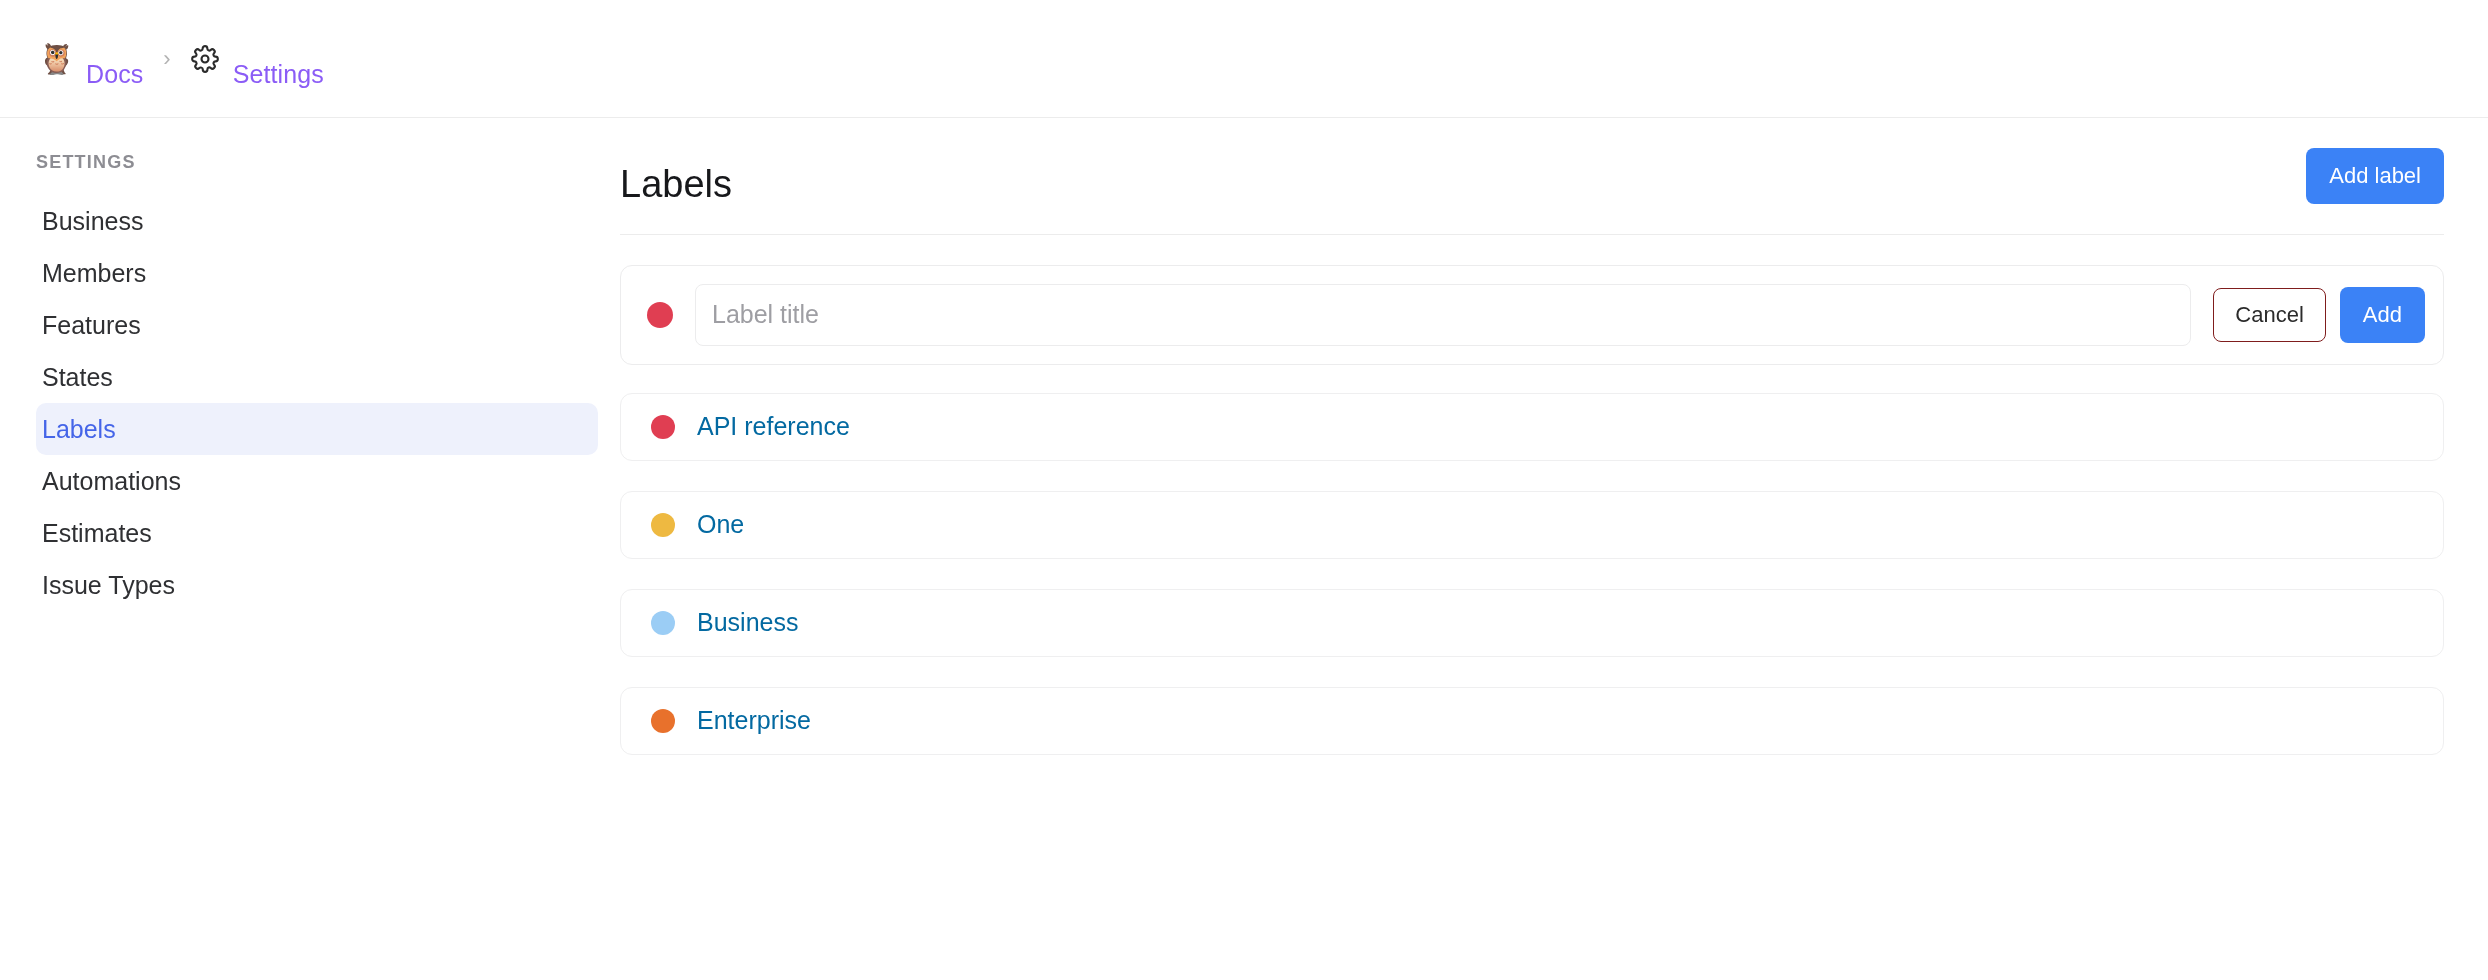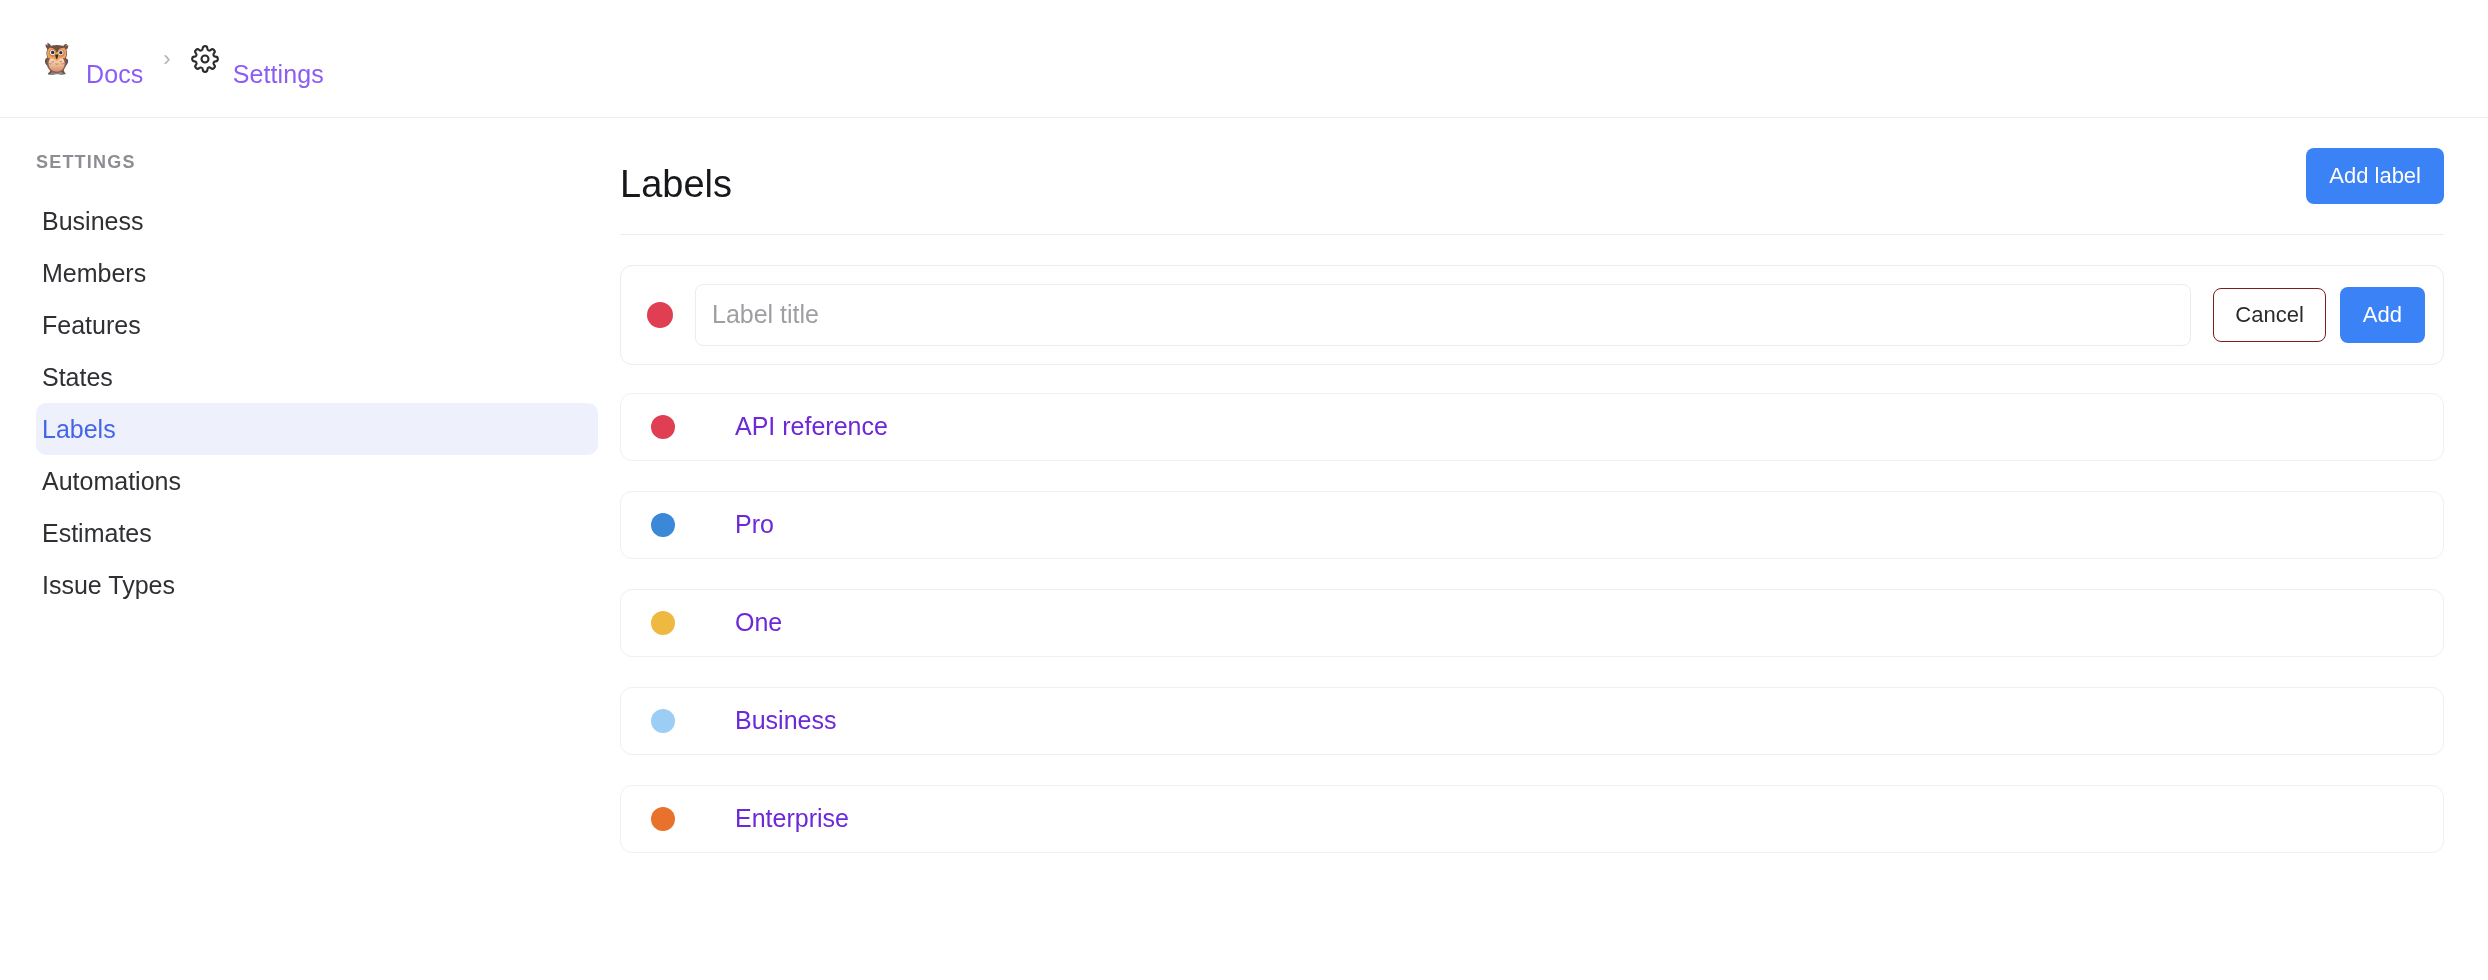"API reference" .label-name { color: #6d28d9 -> #0369a1; margin-left: 38px -> none }
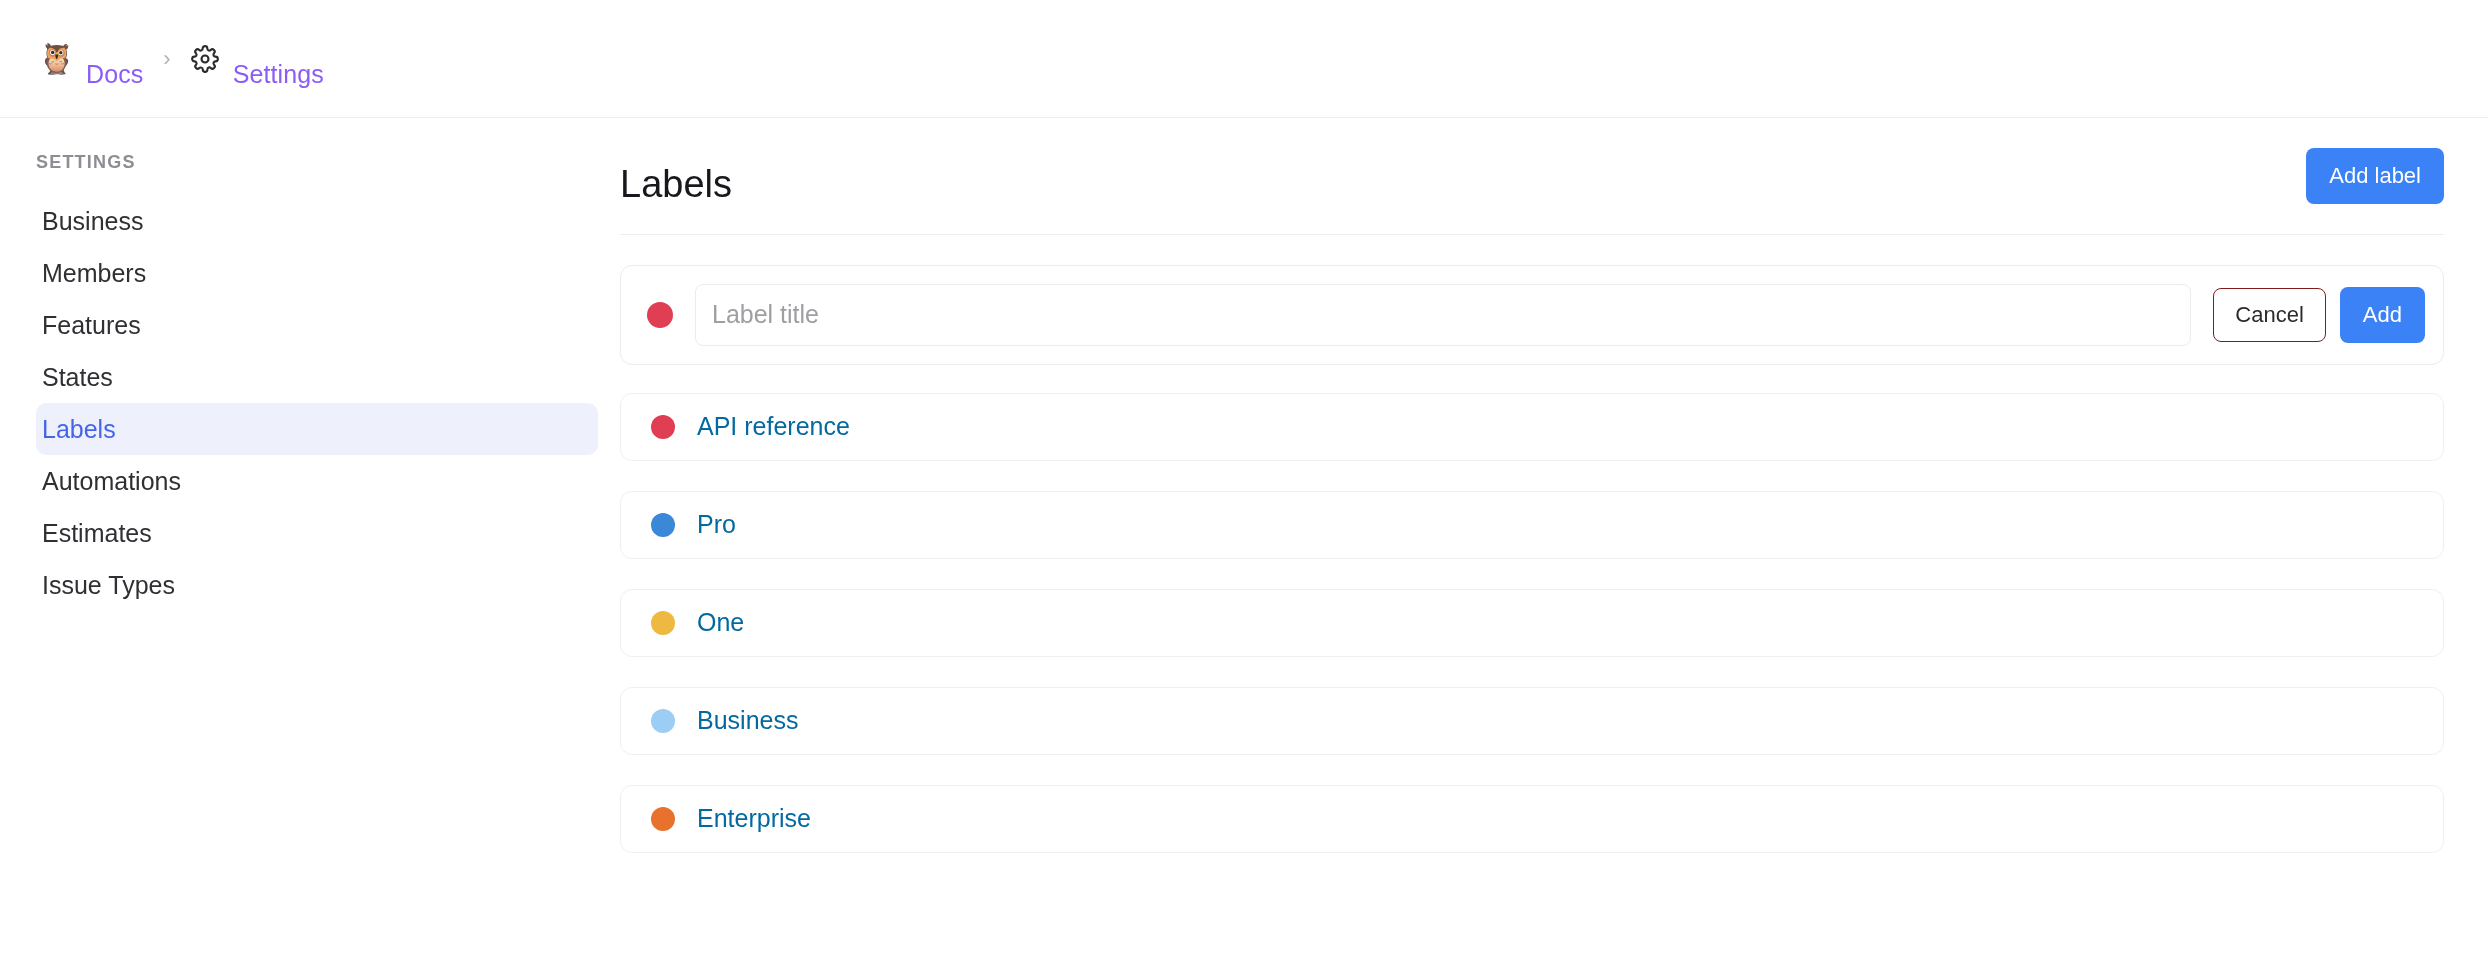"Pro" div.label-row { html: <div> <span></span> <span>Pro</span> </div> -> none }
